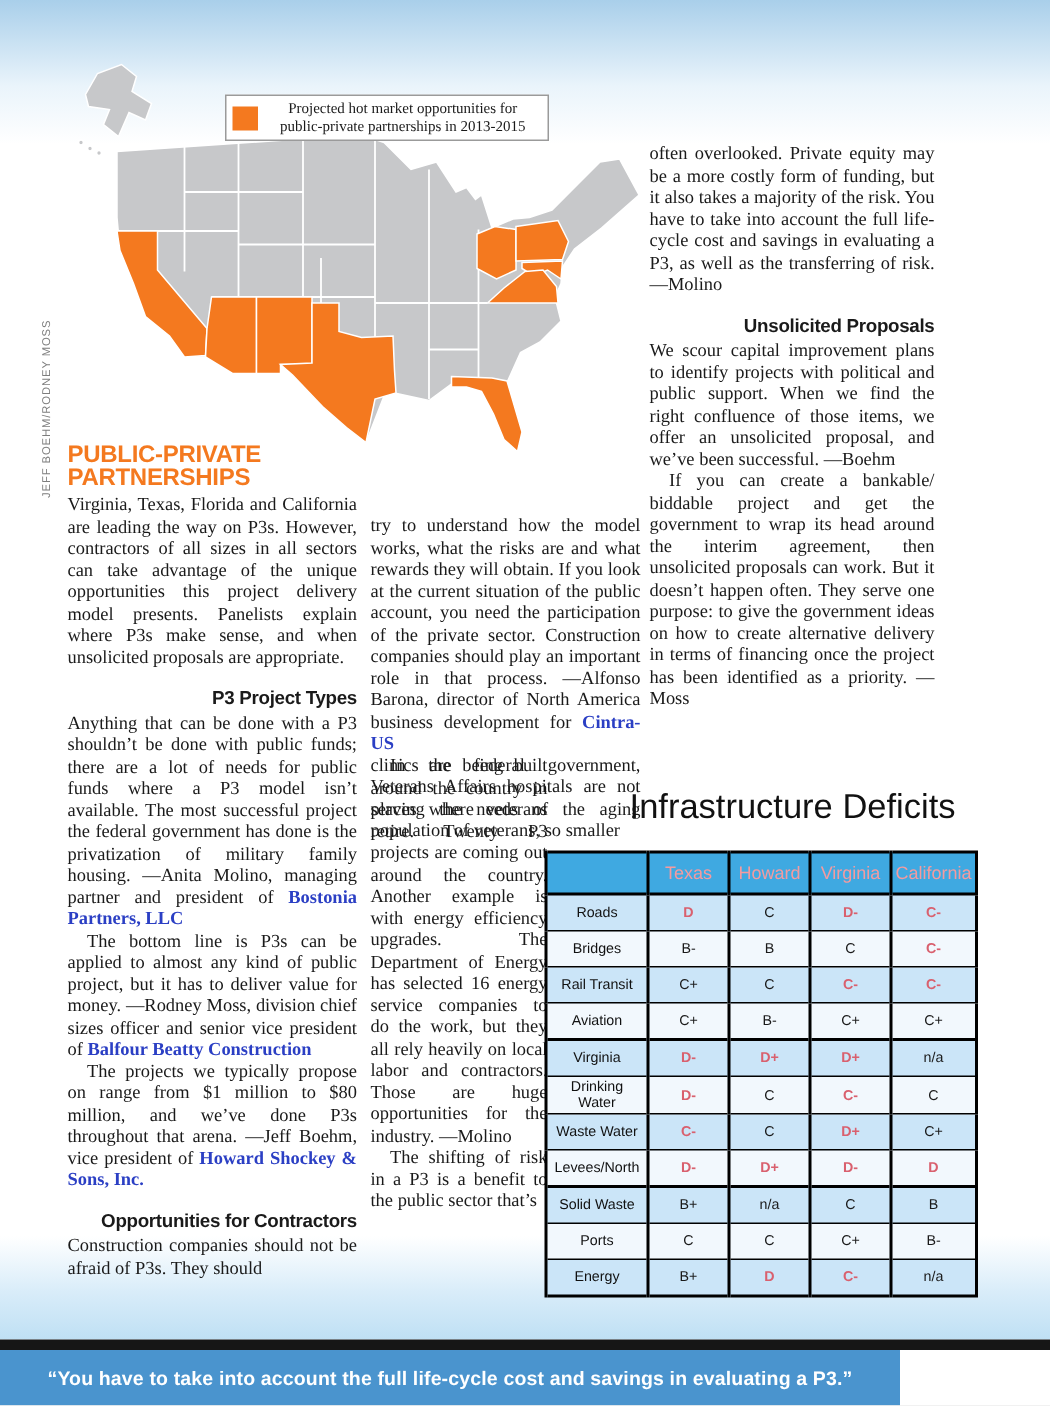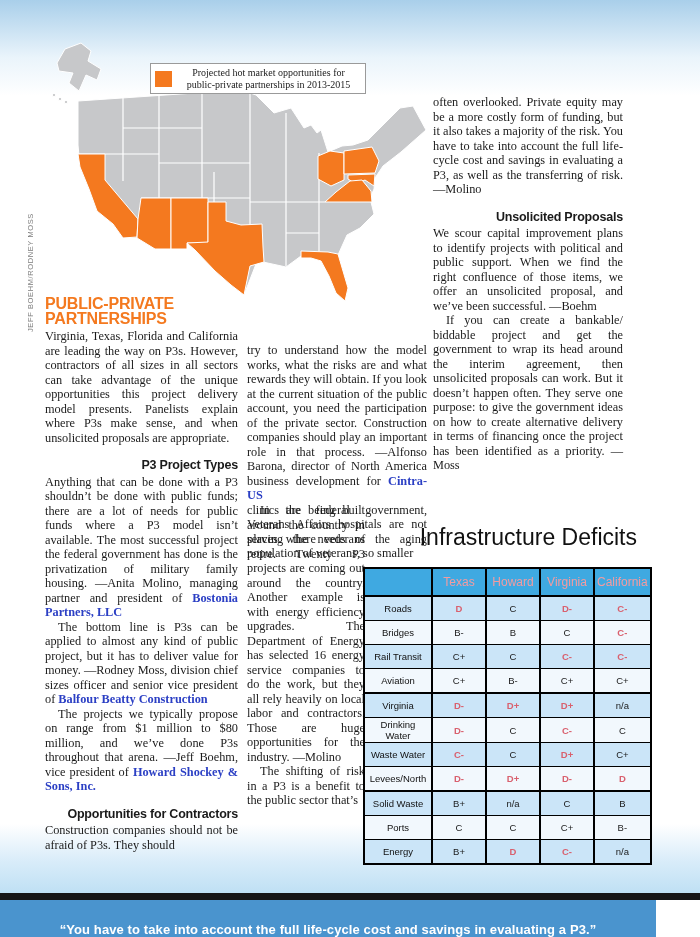"“You have to take into" .banner { align-items: flex-end -> center; width: 656px -> 600px }
